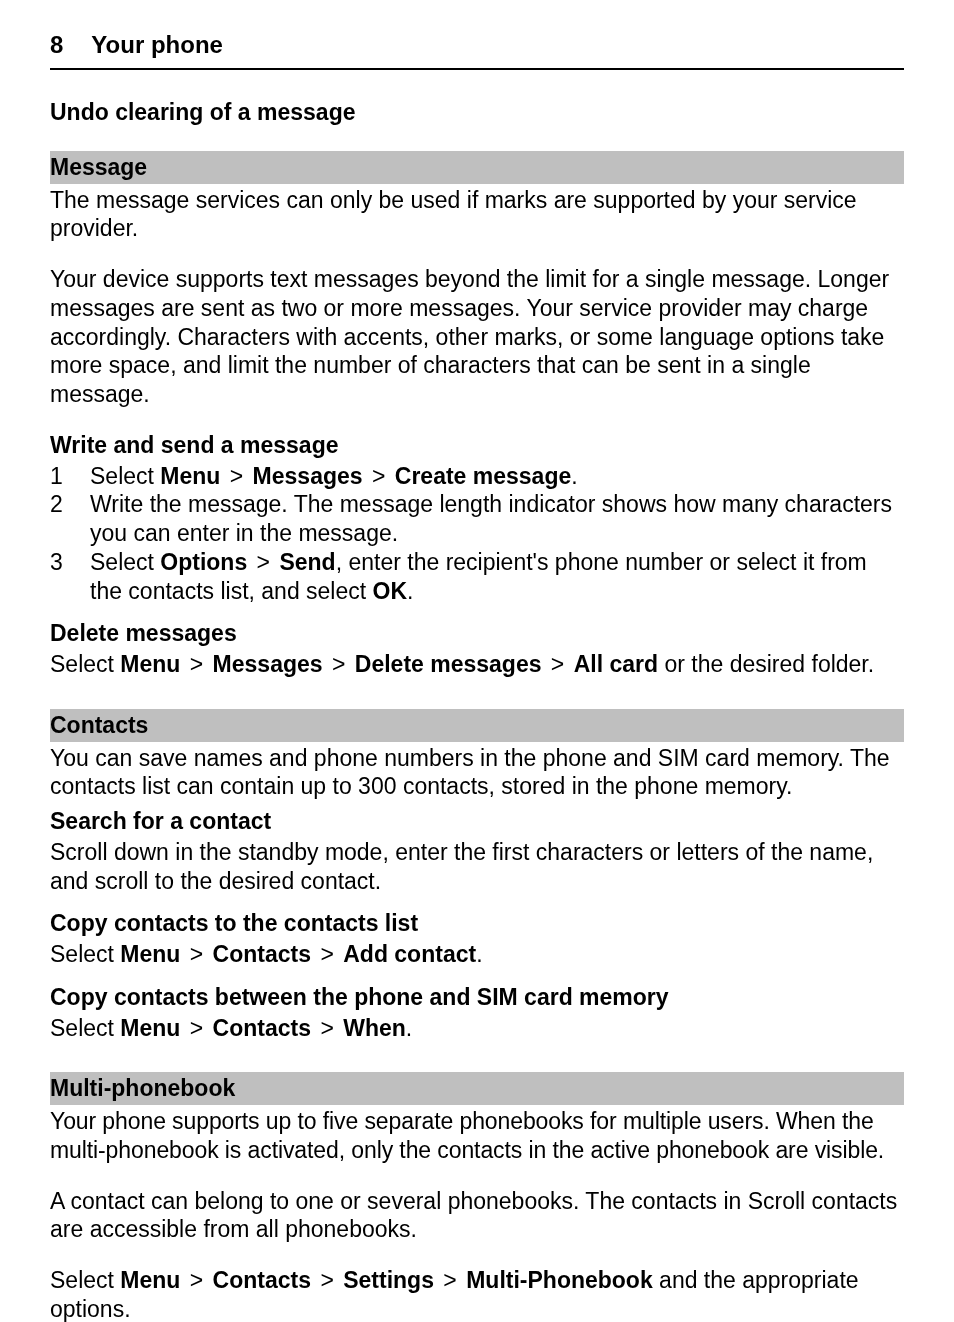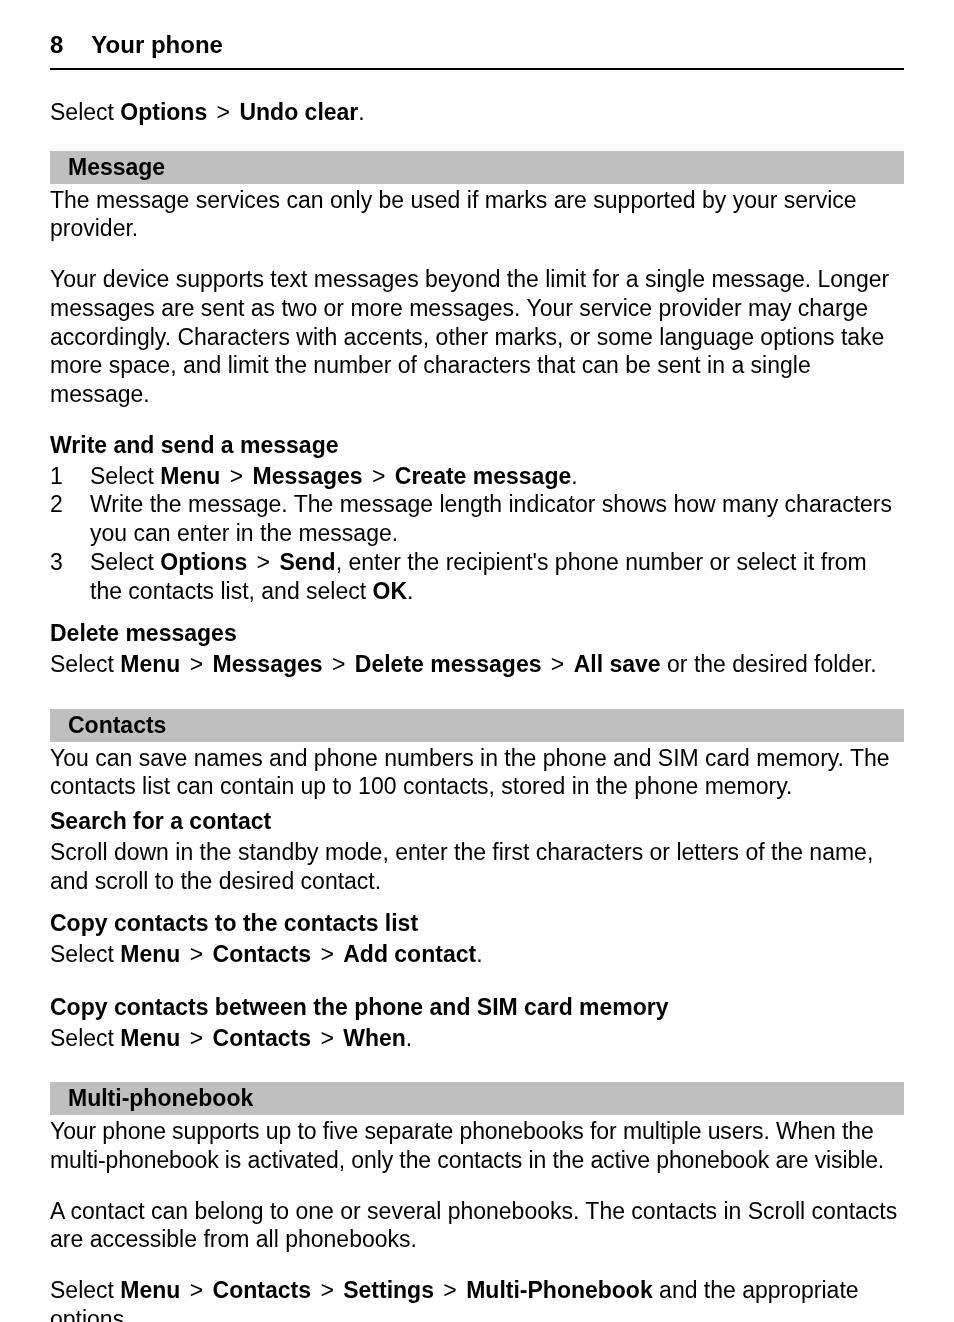"Undo clearing of a message" div.subhead { html: none -> <div>Undo clearing of a message</div> }
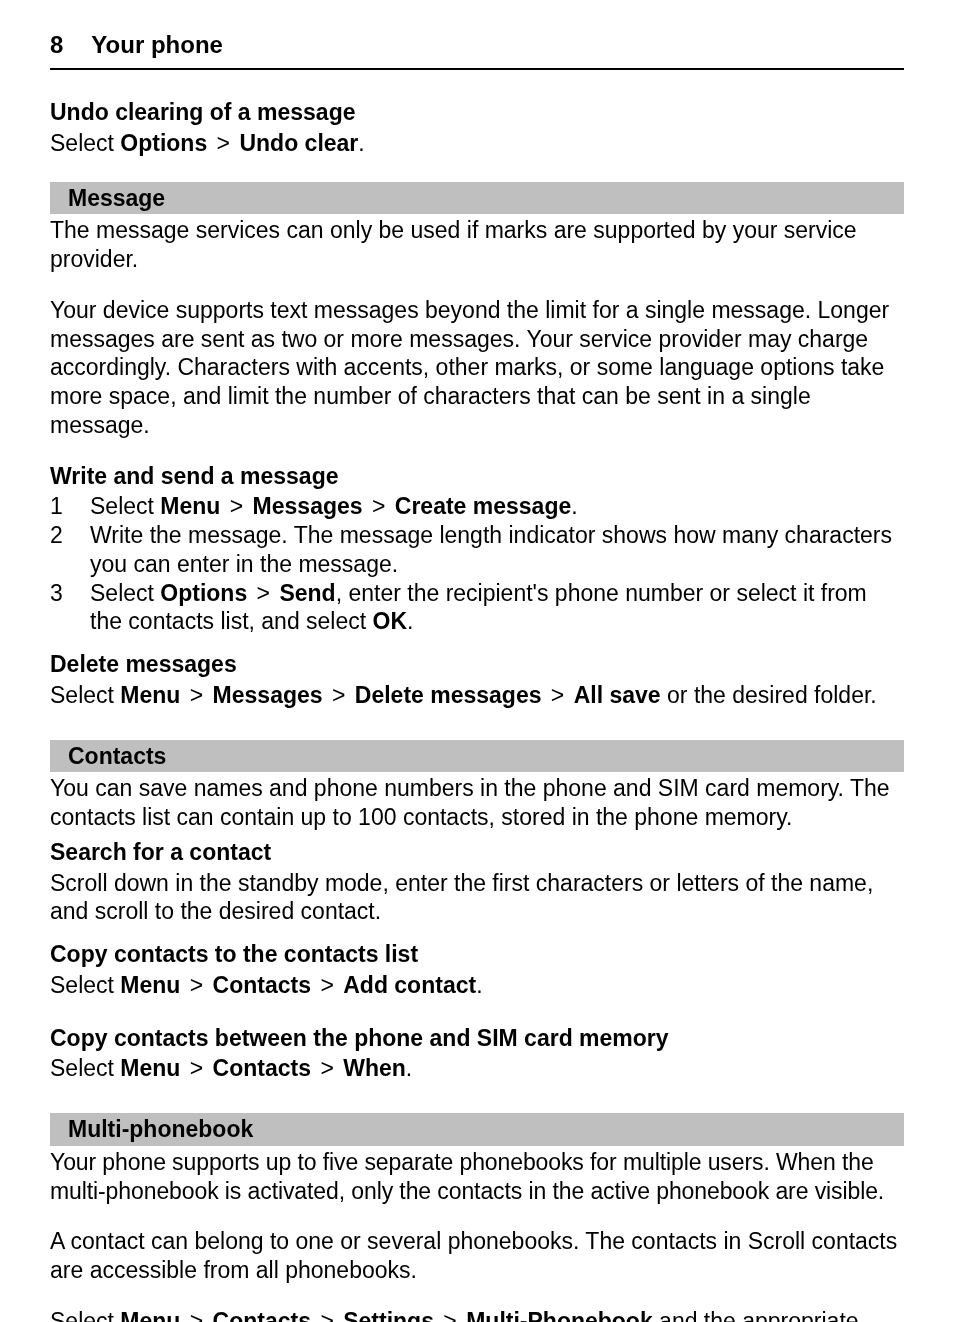"Select Options > Undo clear." div.para { html: <div> <span>Select </span><span>Options</span><span> &gt; </span><span>Undo clear</span><span>.</span> </div> -> none }
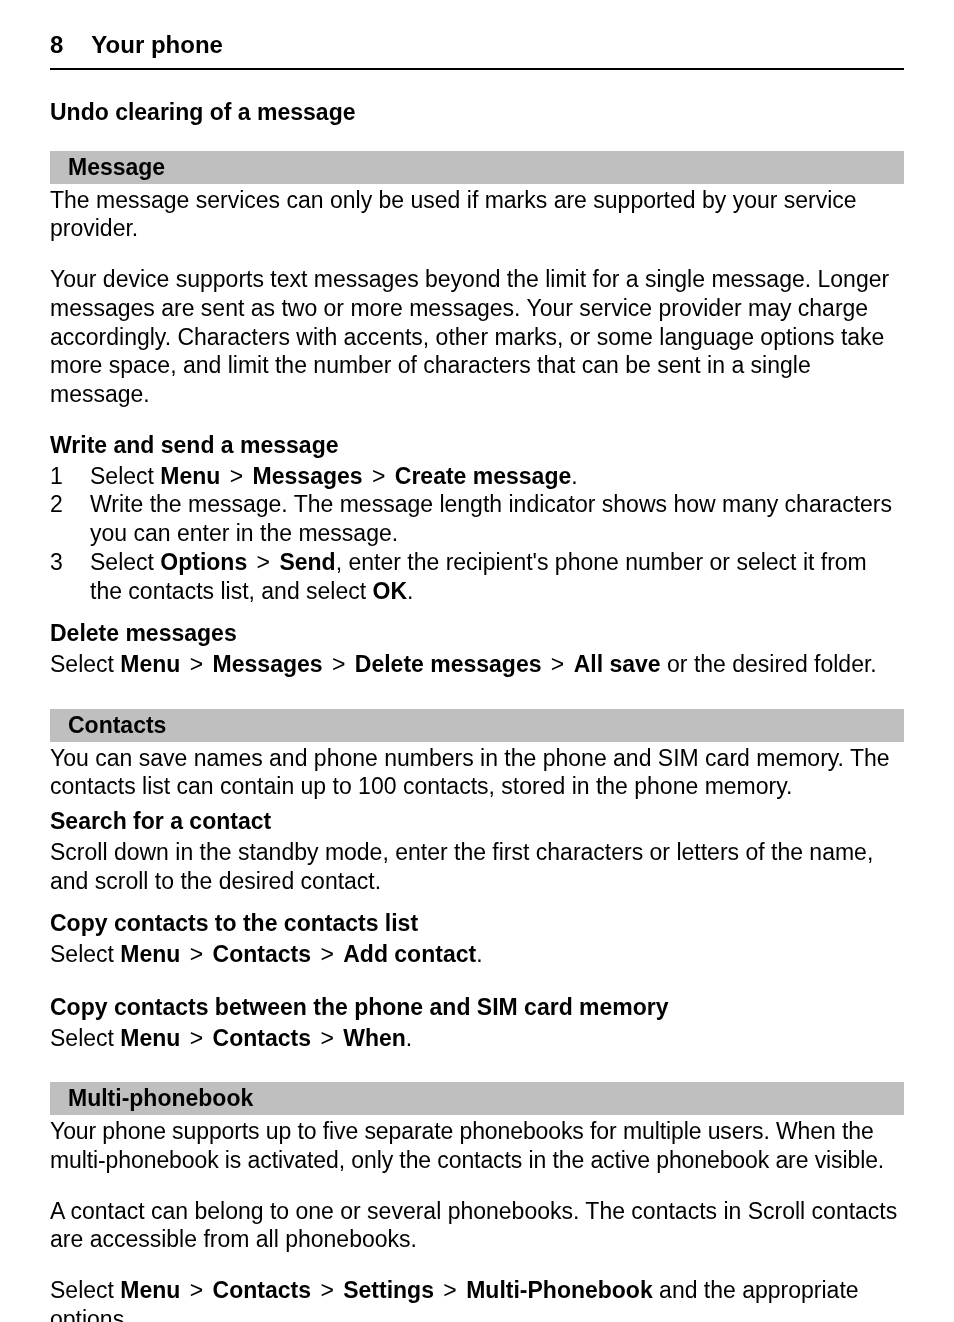"Message" .section-bar { padding: 2px 4px 2px 18px -> 2px 4px 2px 0 }
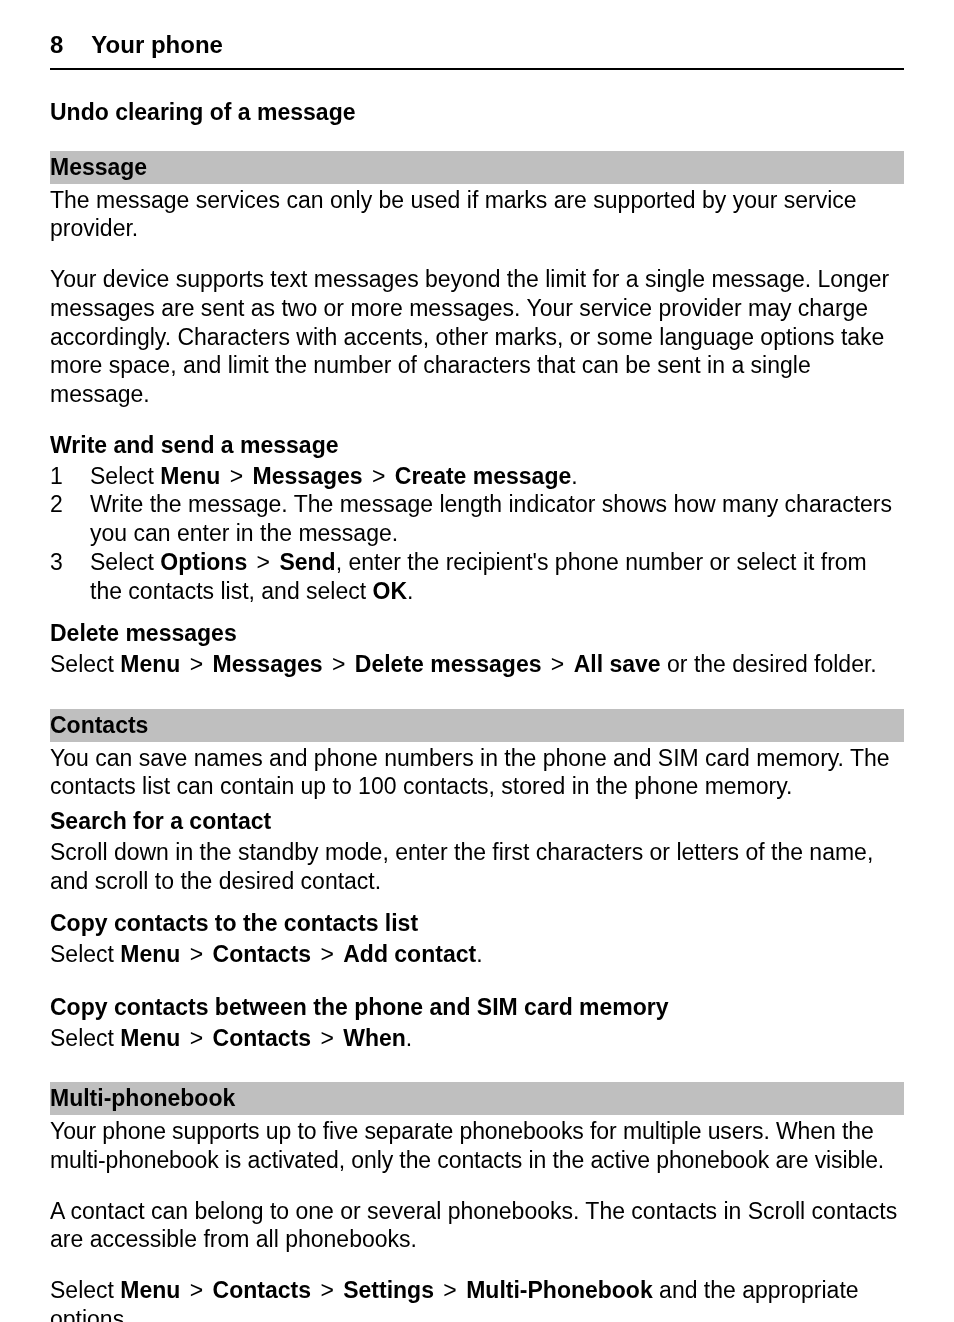"All save" span.bold { text: save -> card }
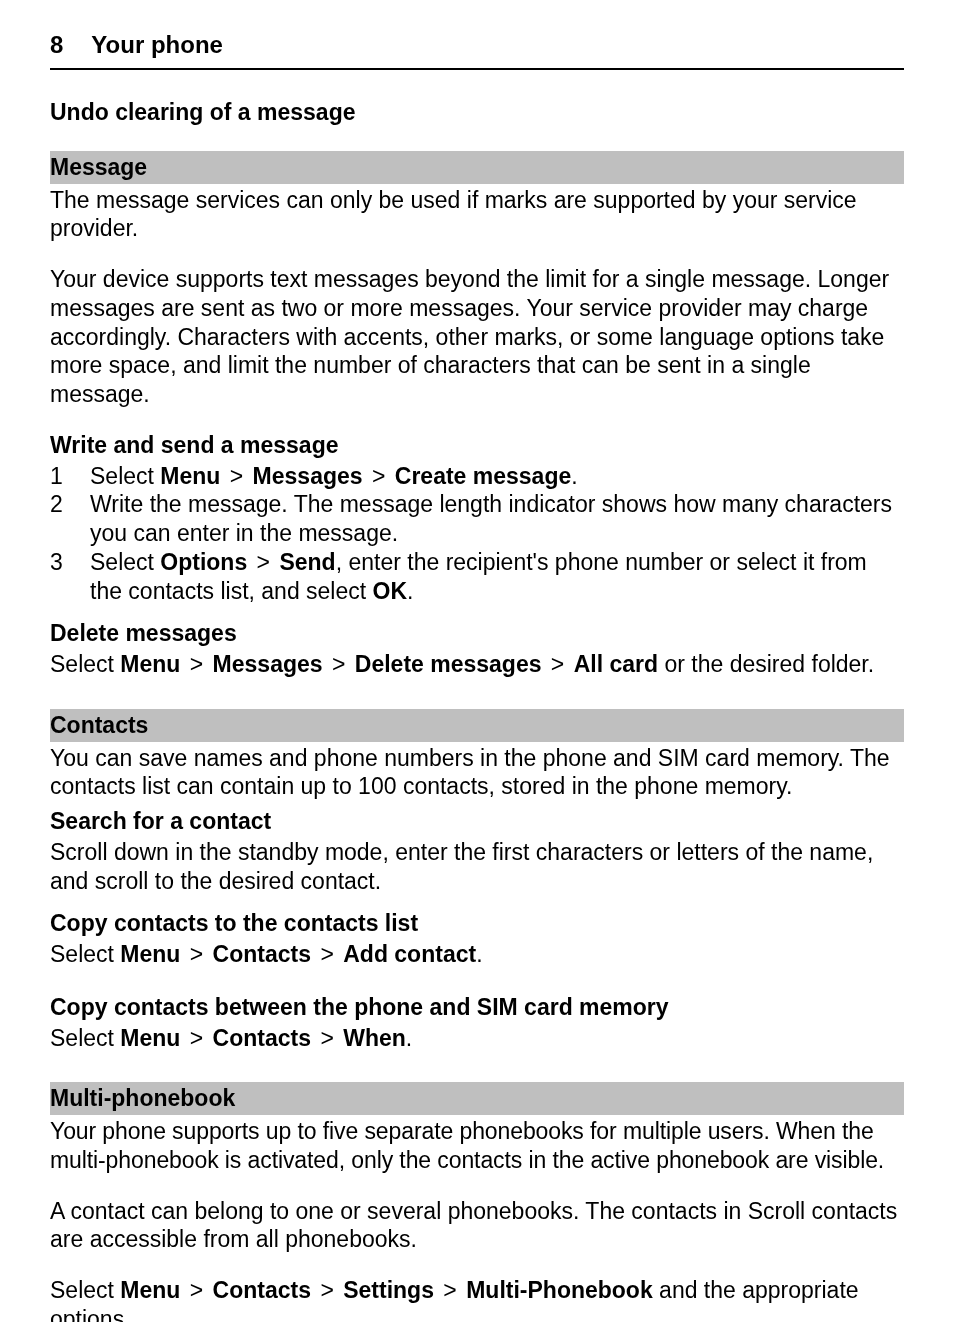"You can save names and" div.para { text: 100 -> 300 }
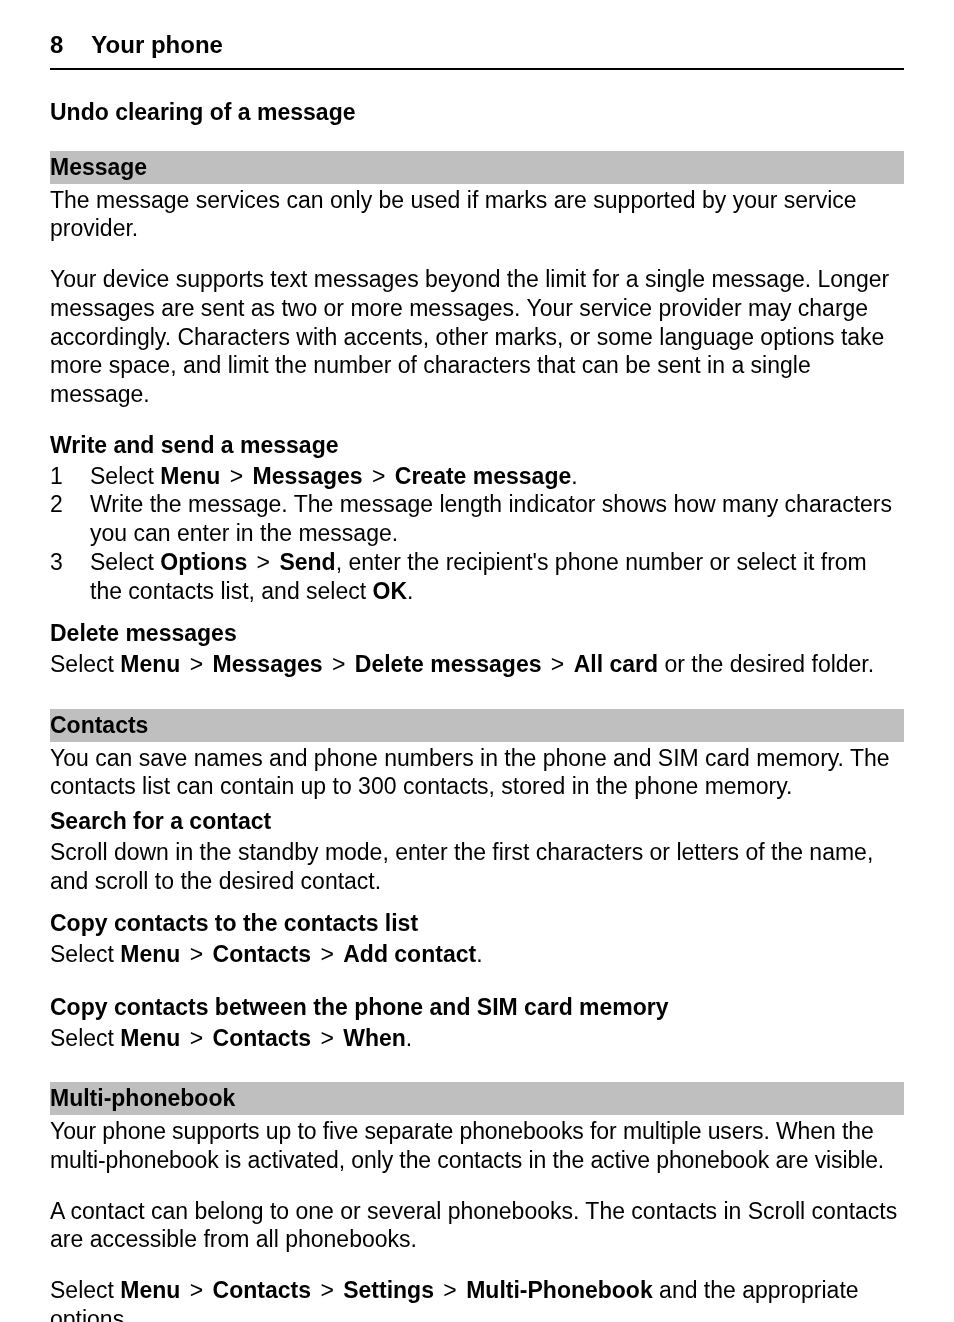"Copy contacts between the phone" div.subhead { margin-top: 24px -> 14px }
